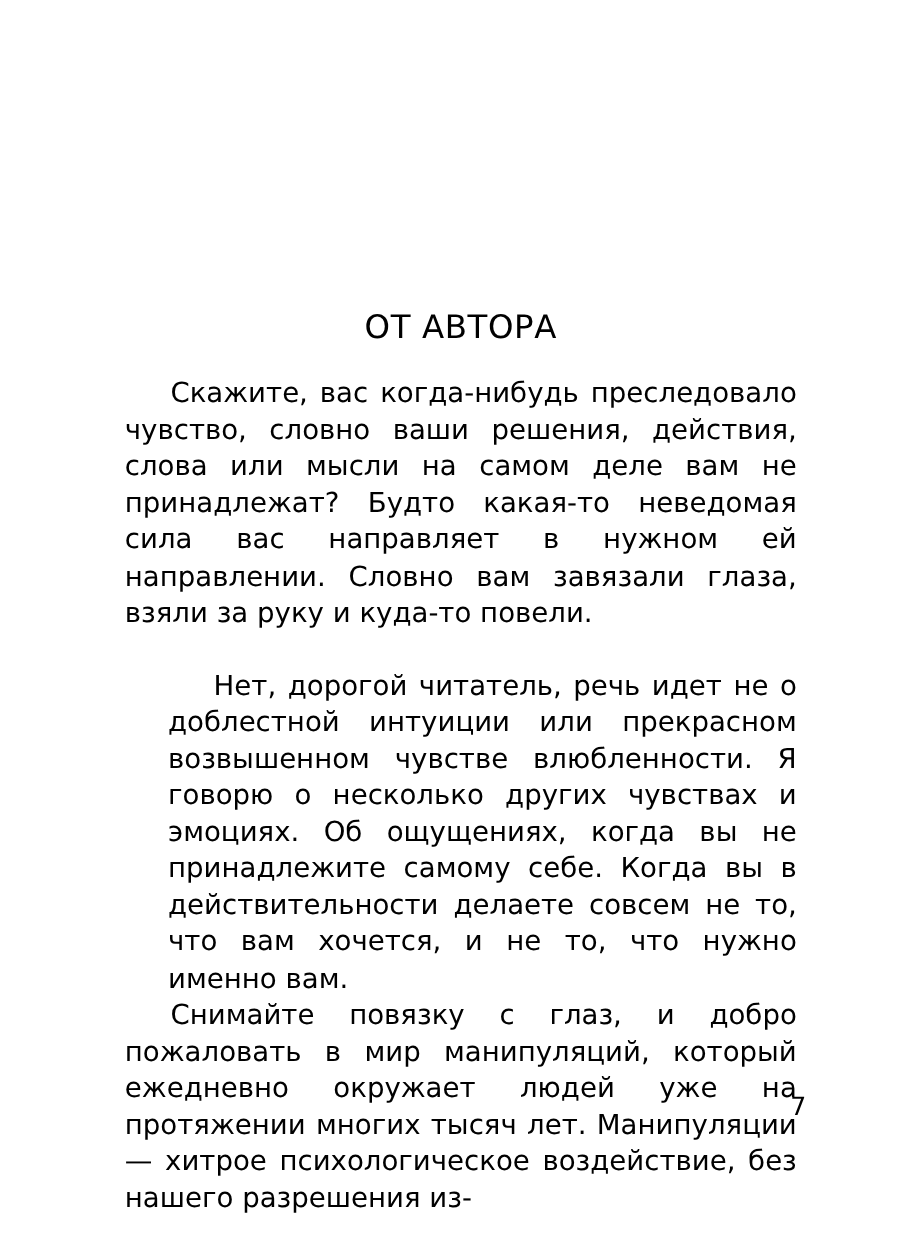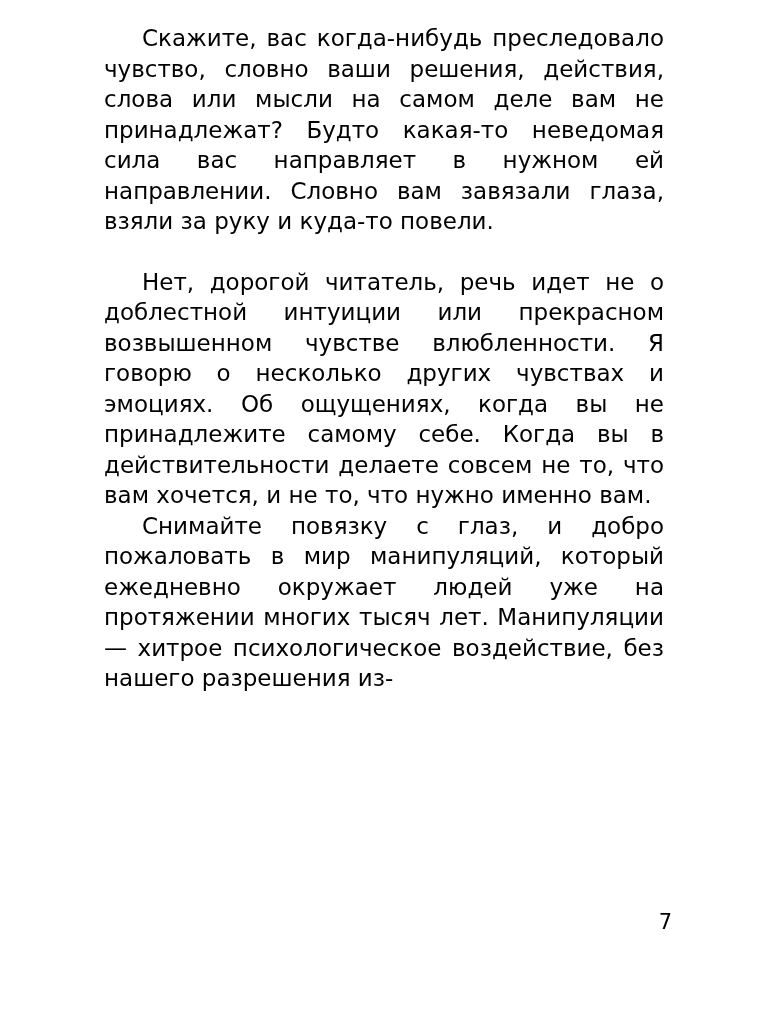"ОТ АВТОРА" h1.chapter-title { html: none -> <h1>ОТ АВТОРА</h1> }
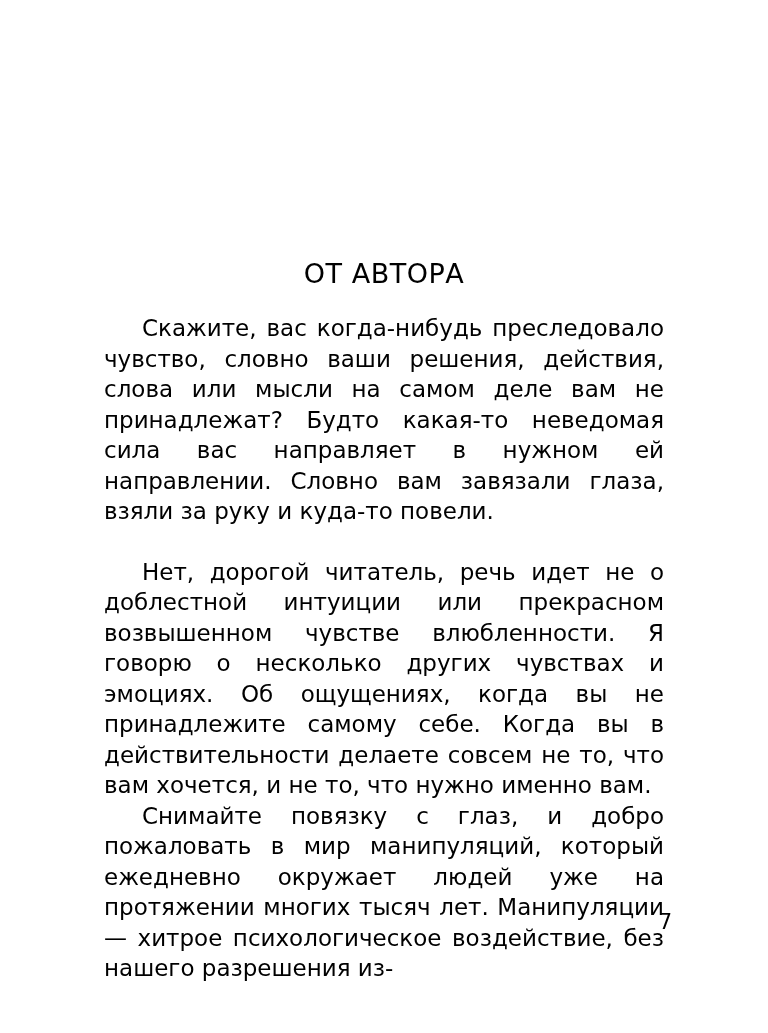"Нет, дорогой читатель, речь идет" .para-gap { margin-left: none -> 36px }
